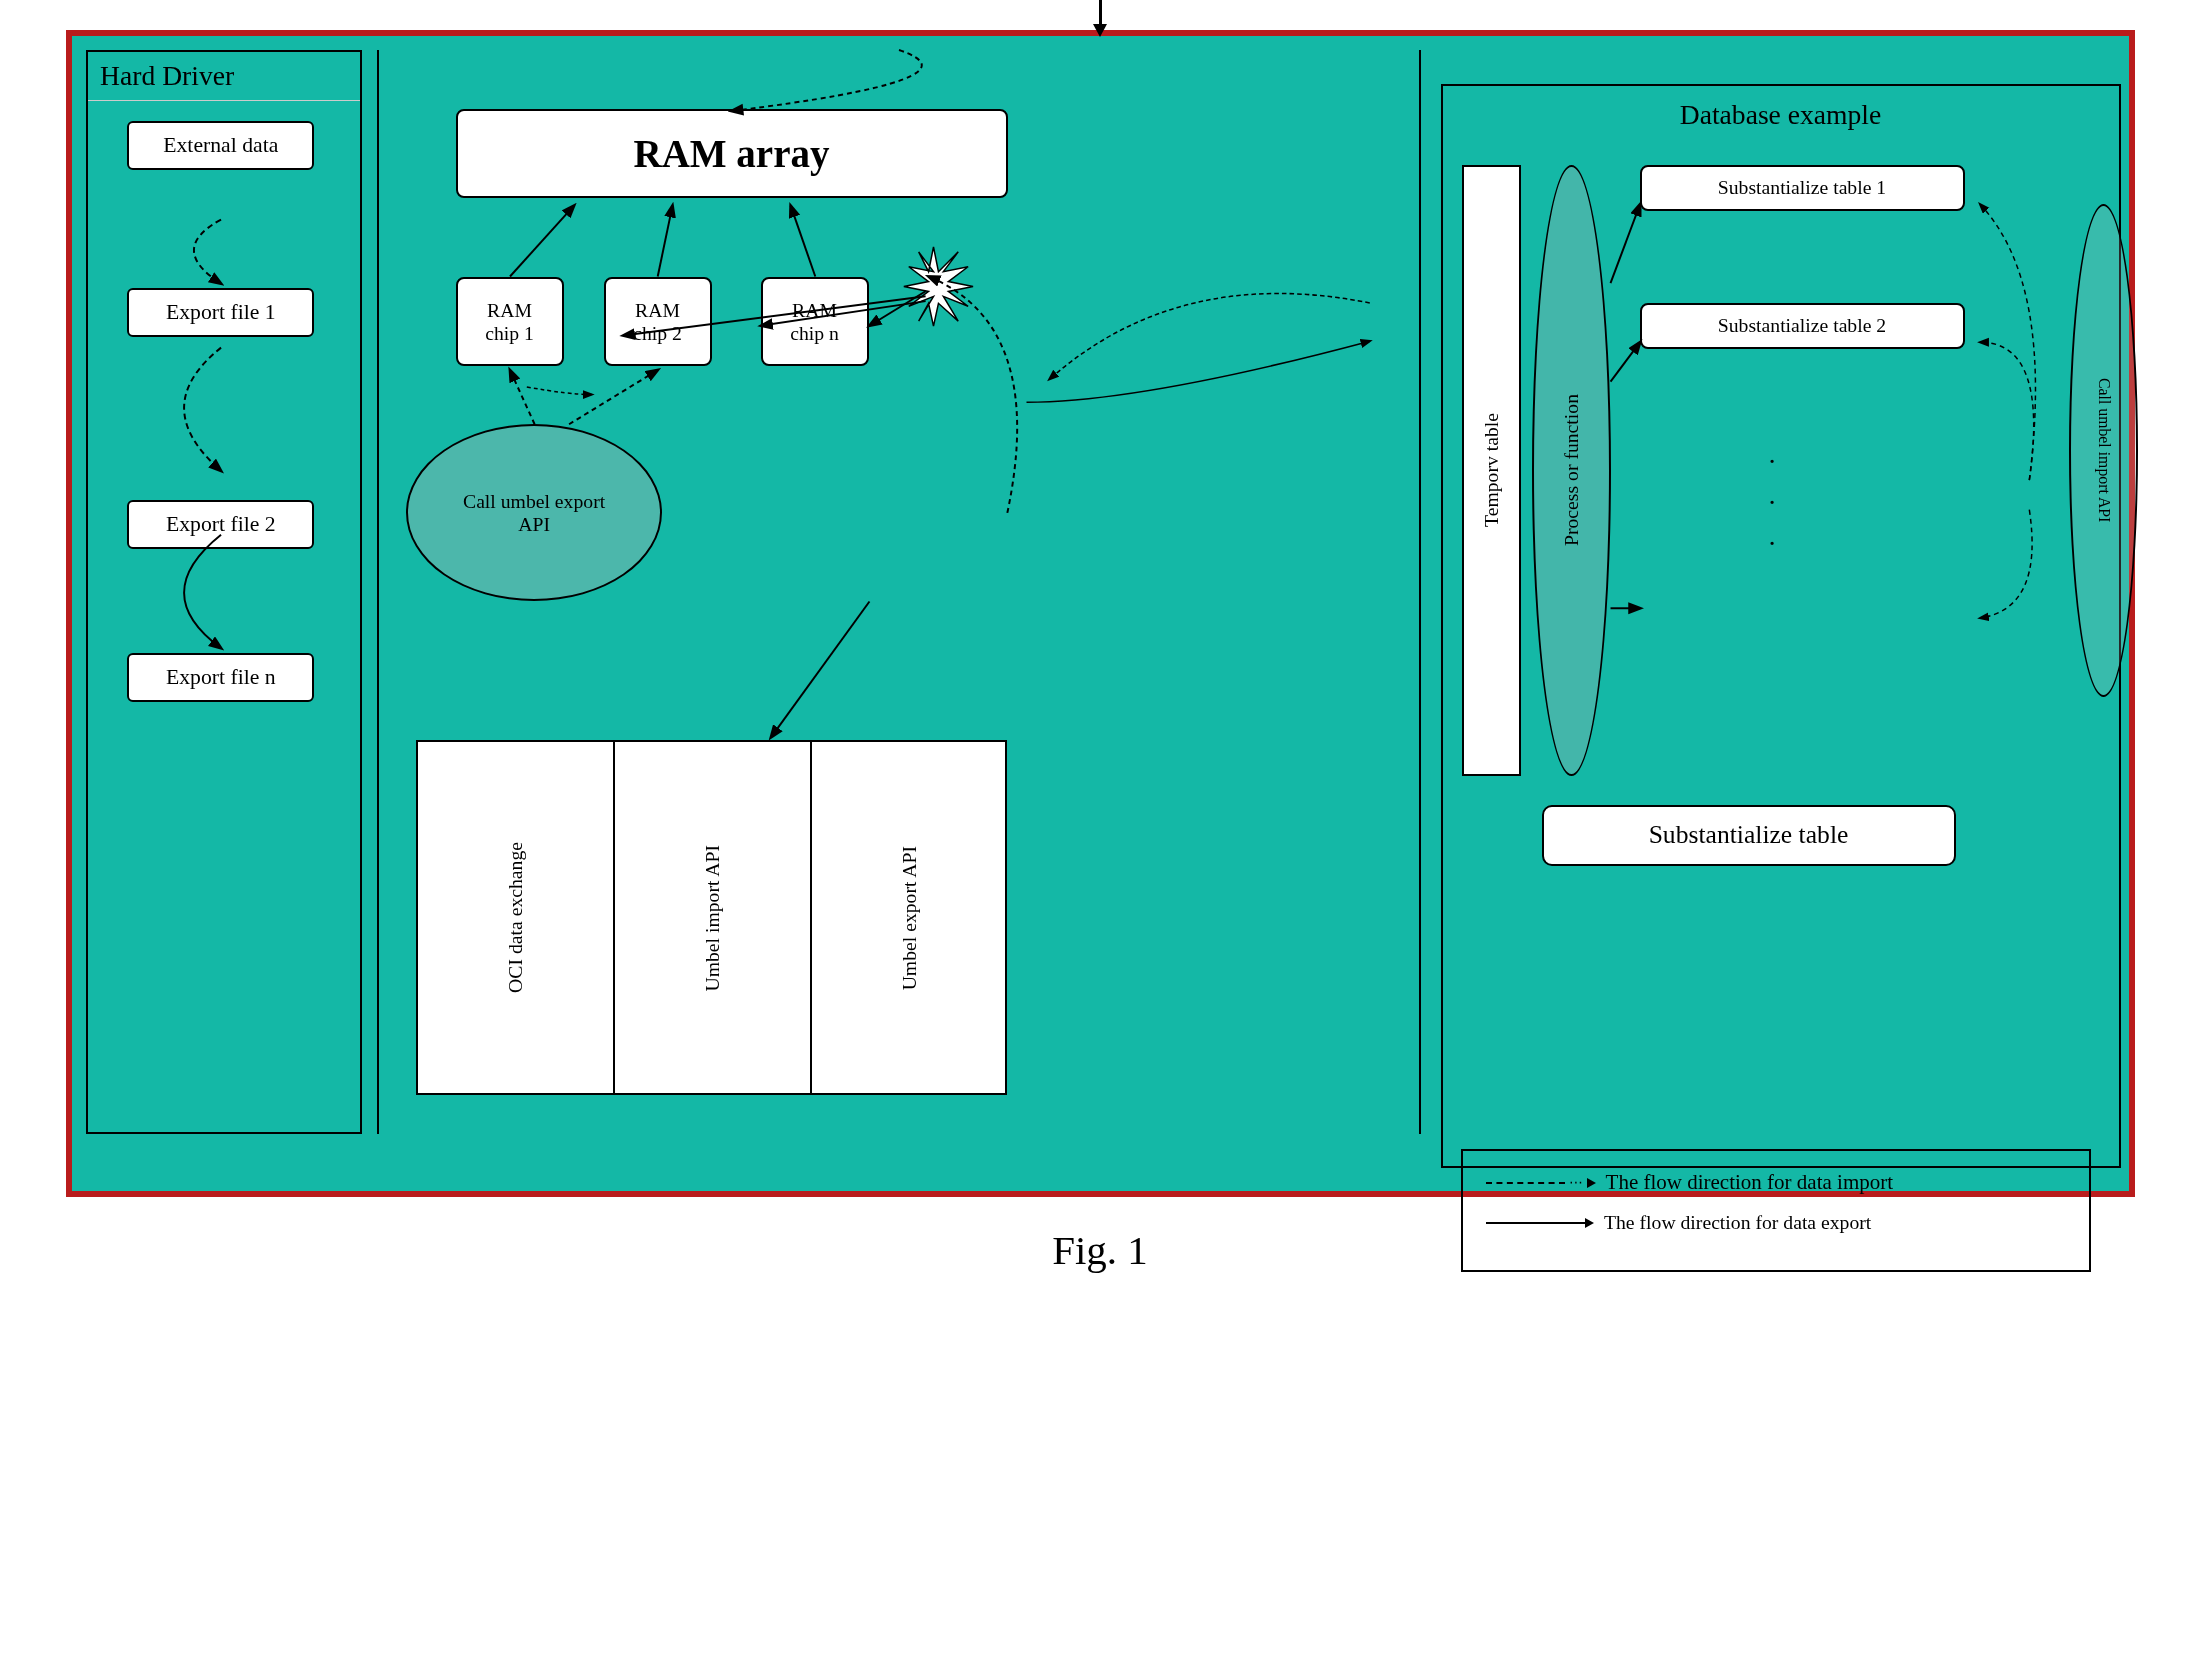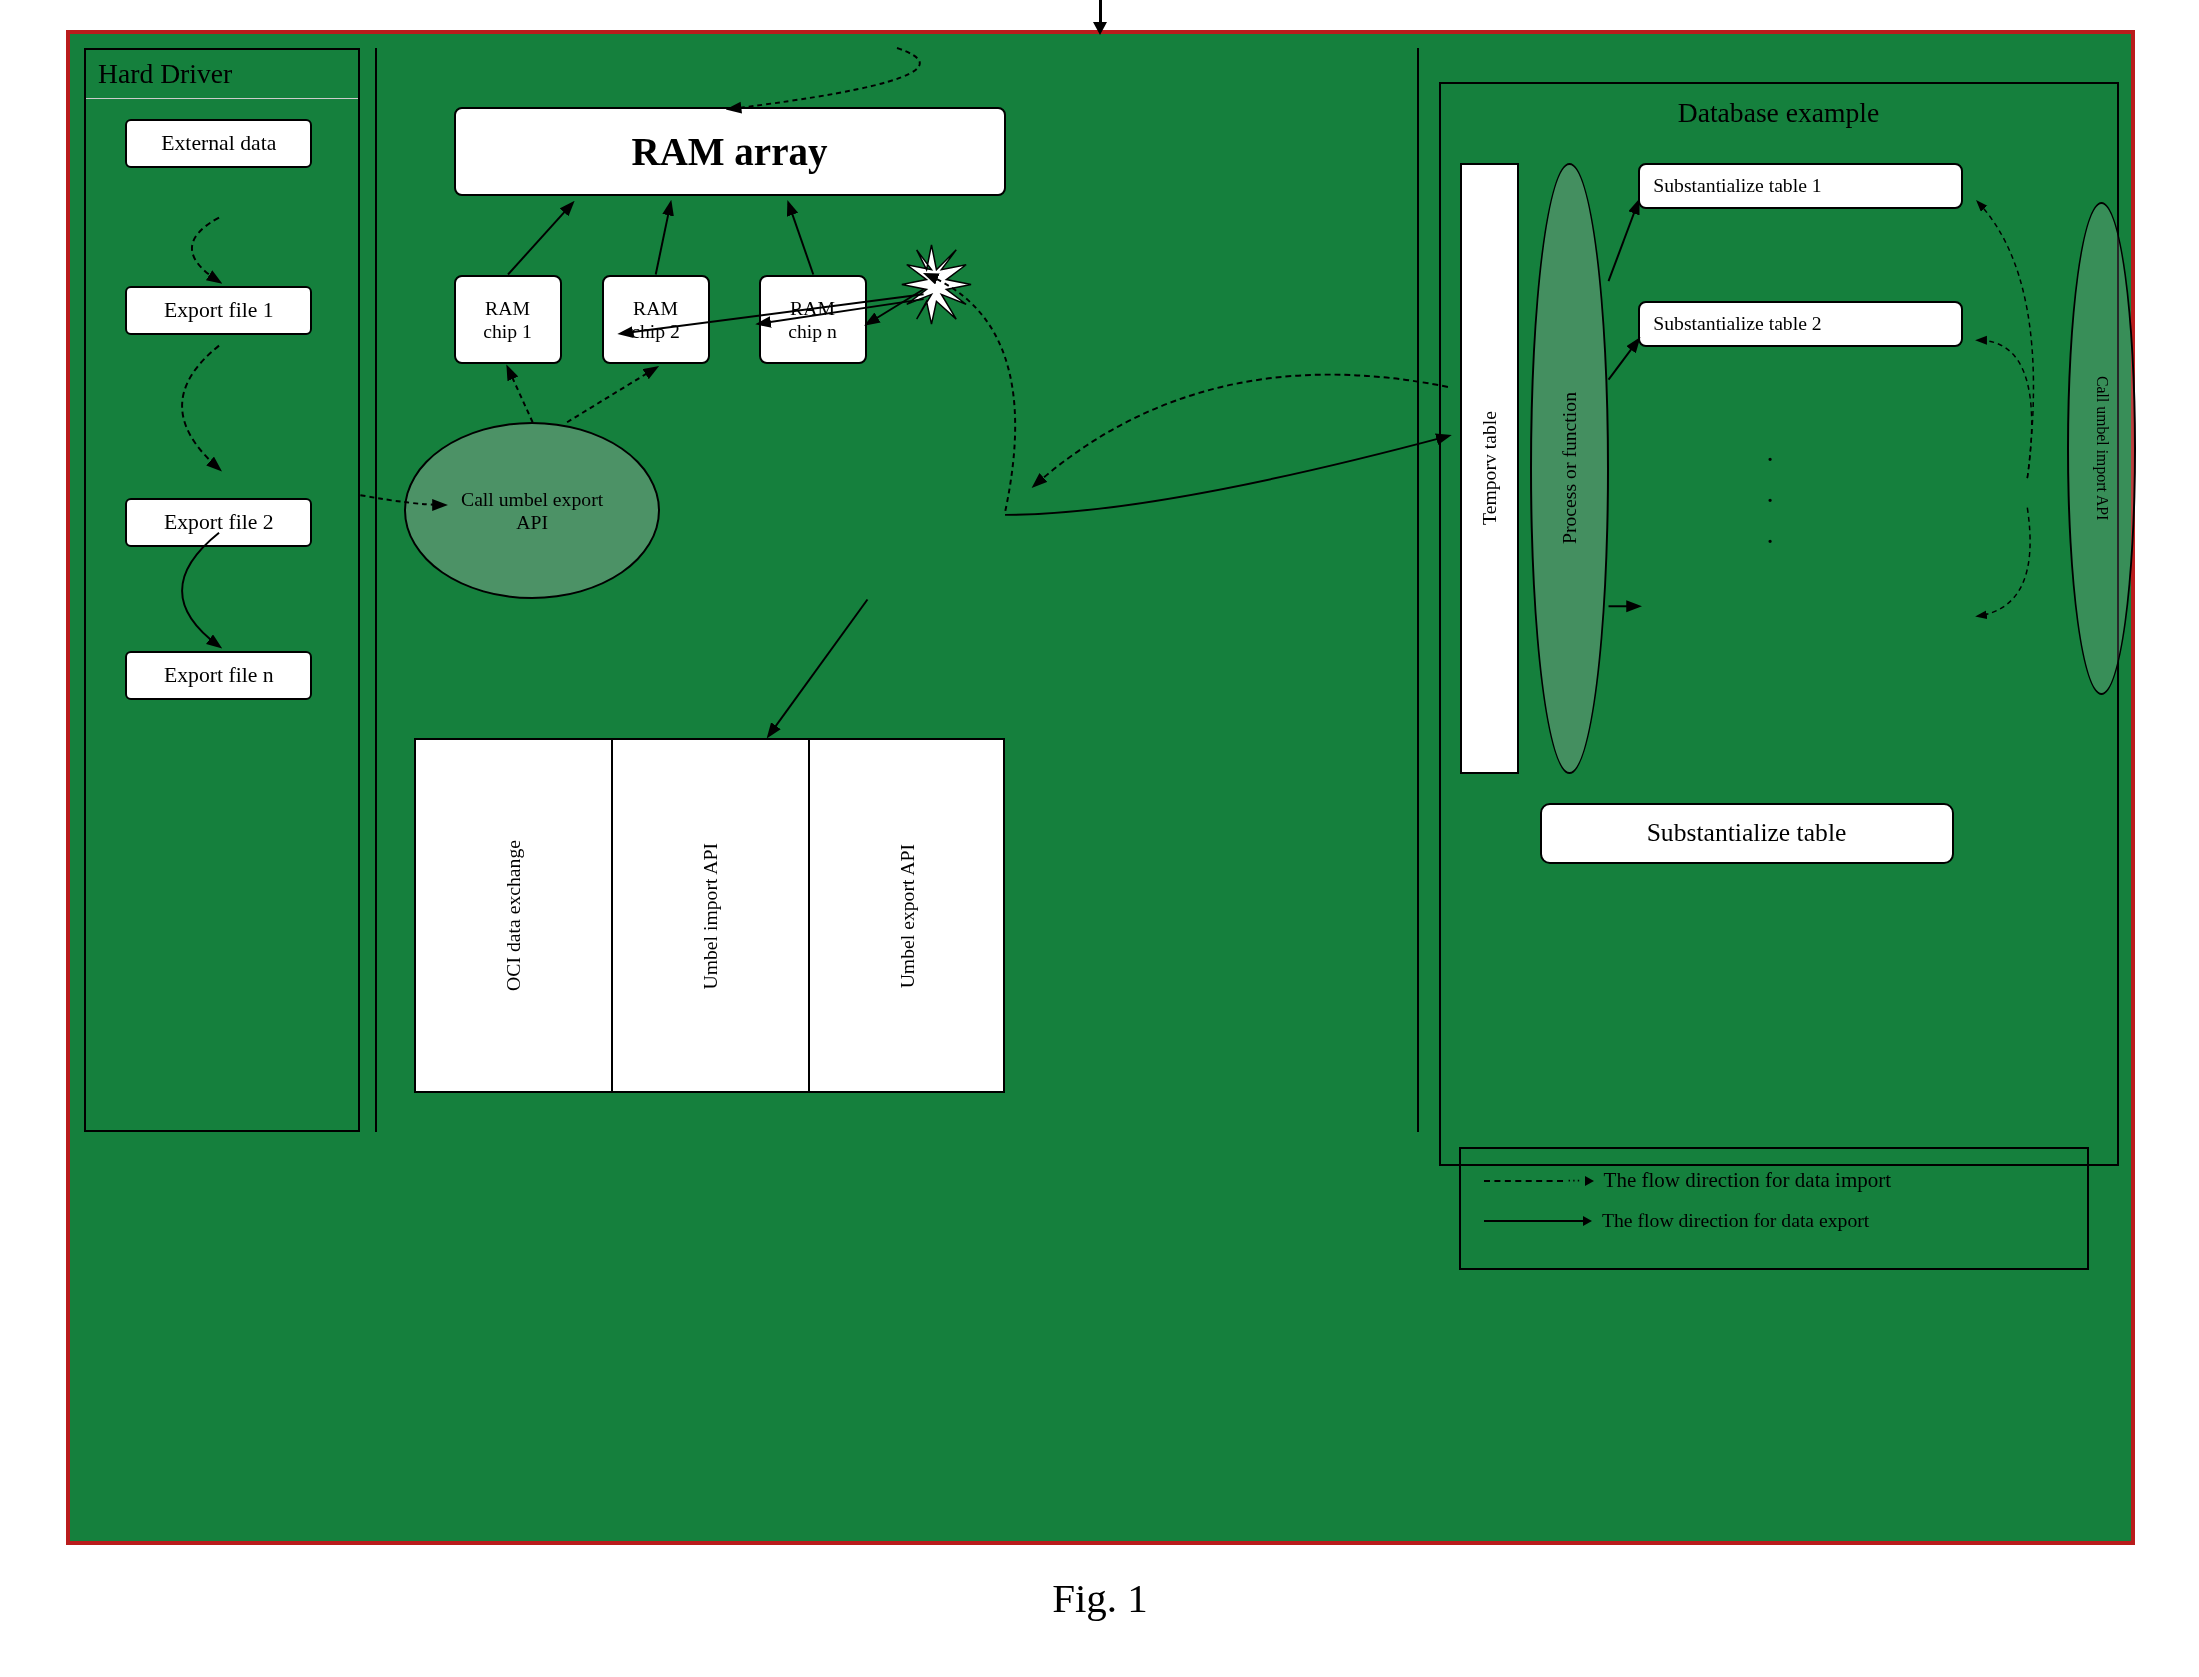"Hard Driver" .outer-frame { background: #15803d -> #14b8a6; border: 4px solid #b91c1c -> 6px solid #b91c1c; height: 1515px -> 1167px }
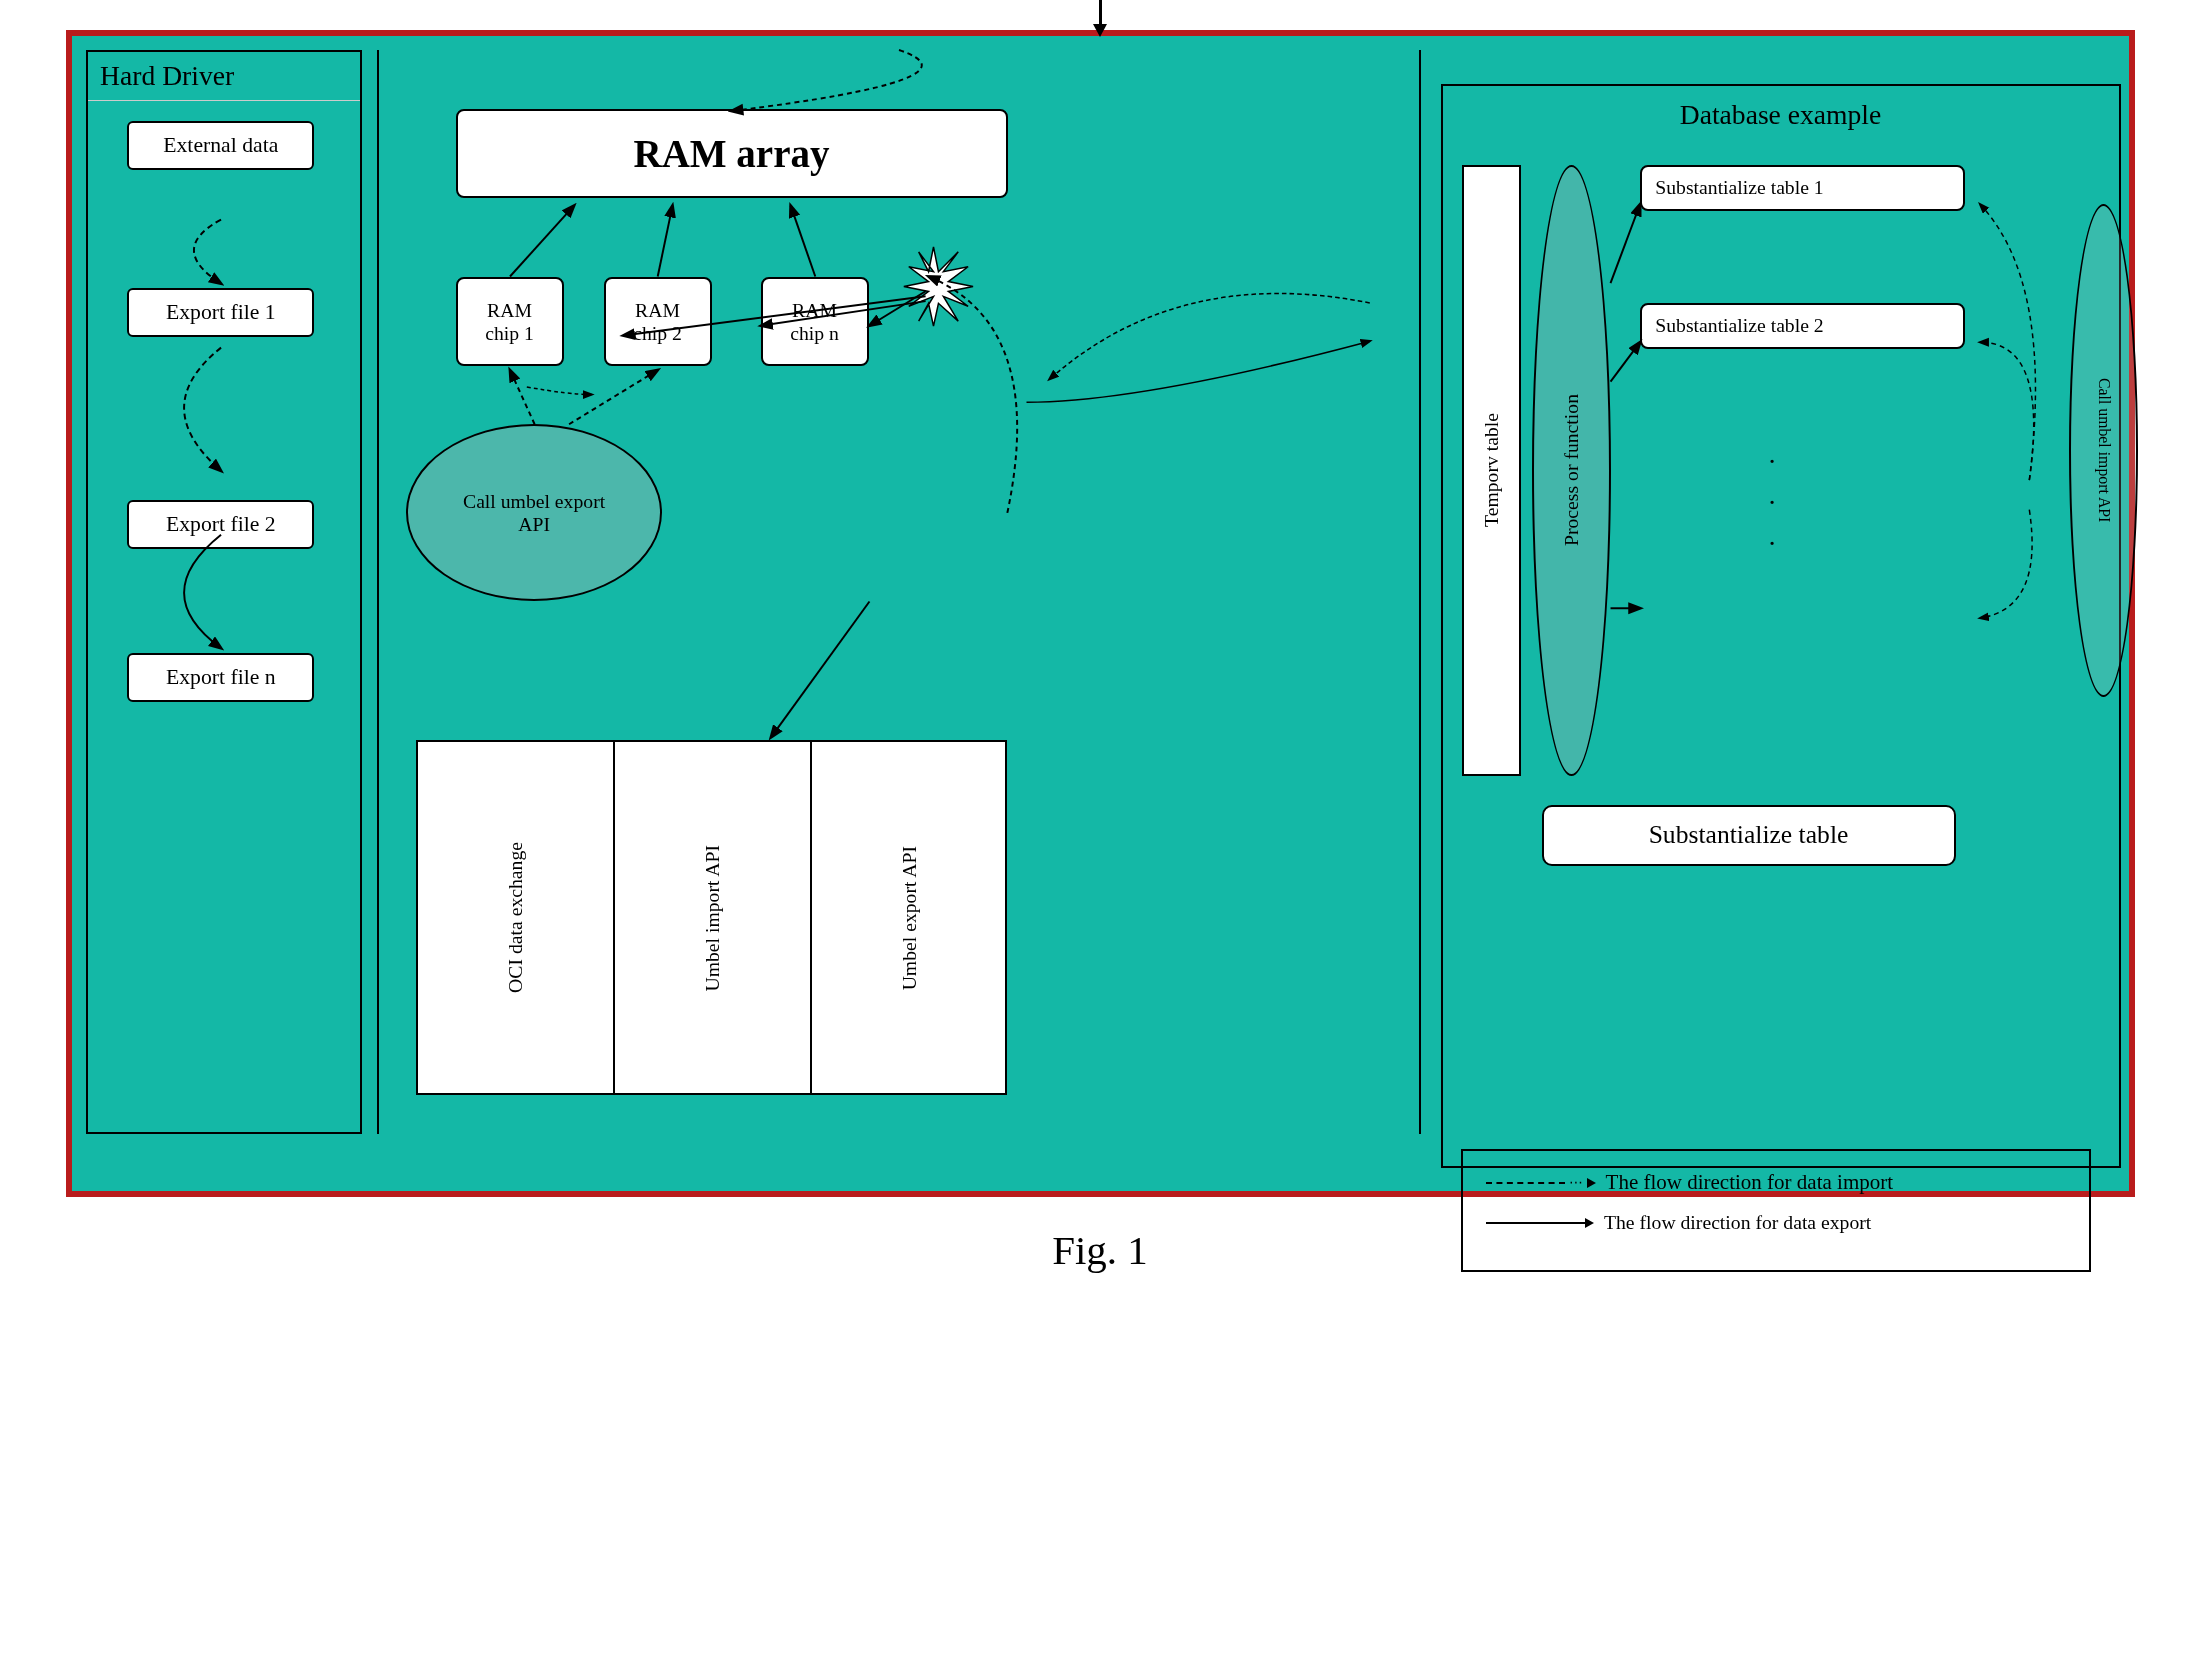"Substantialize table 1" .sub-table-box { text-align: none -> center }
